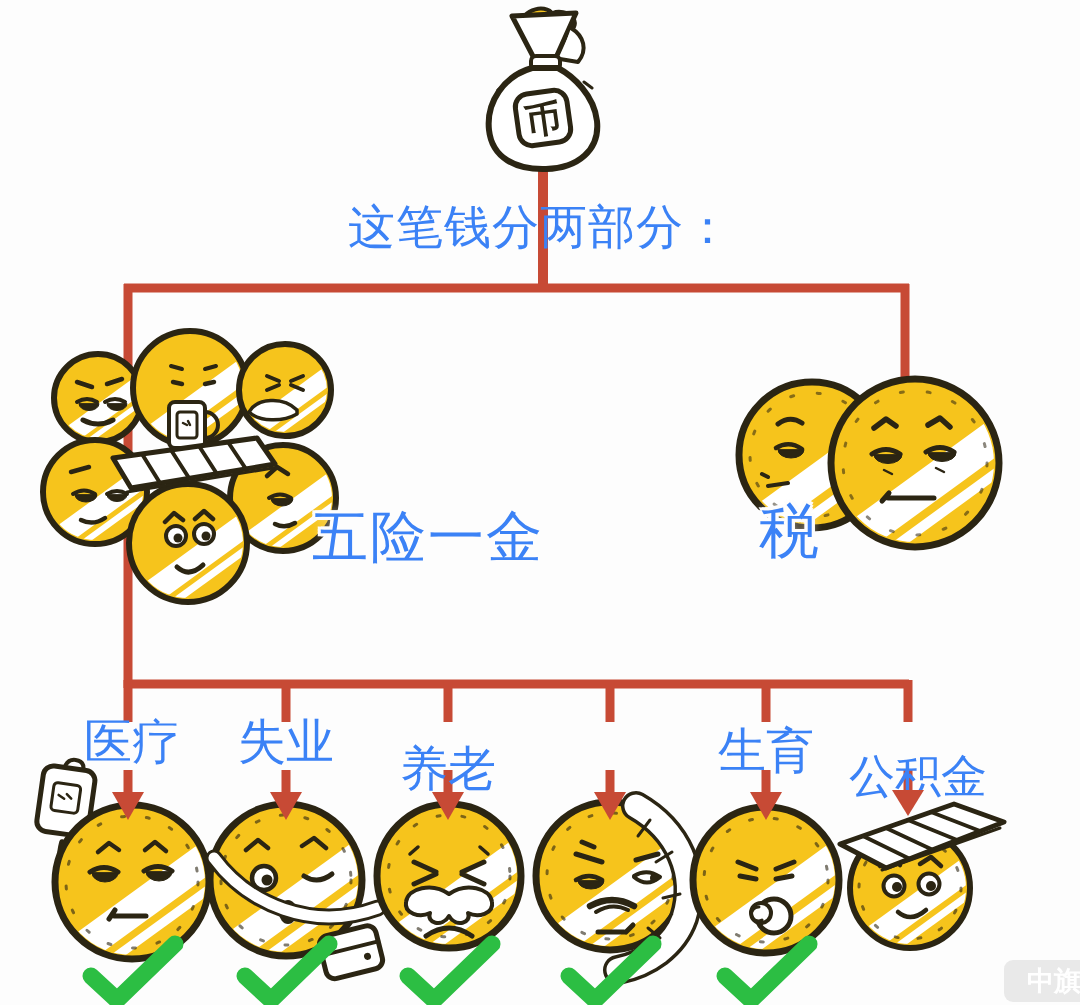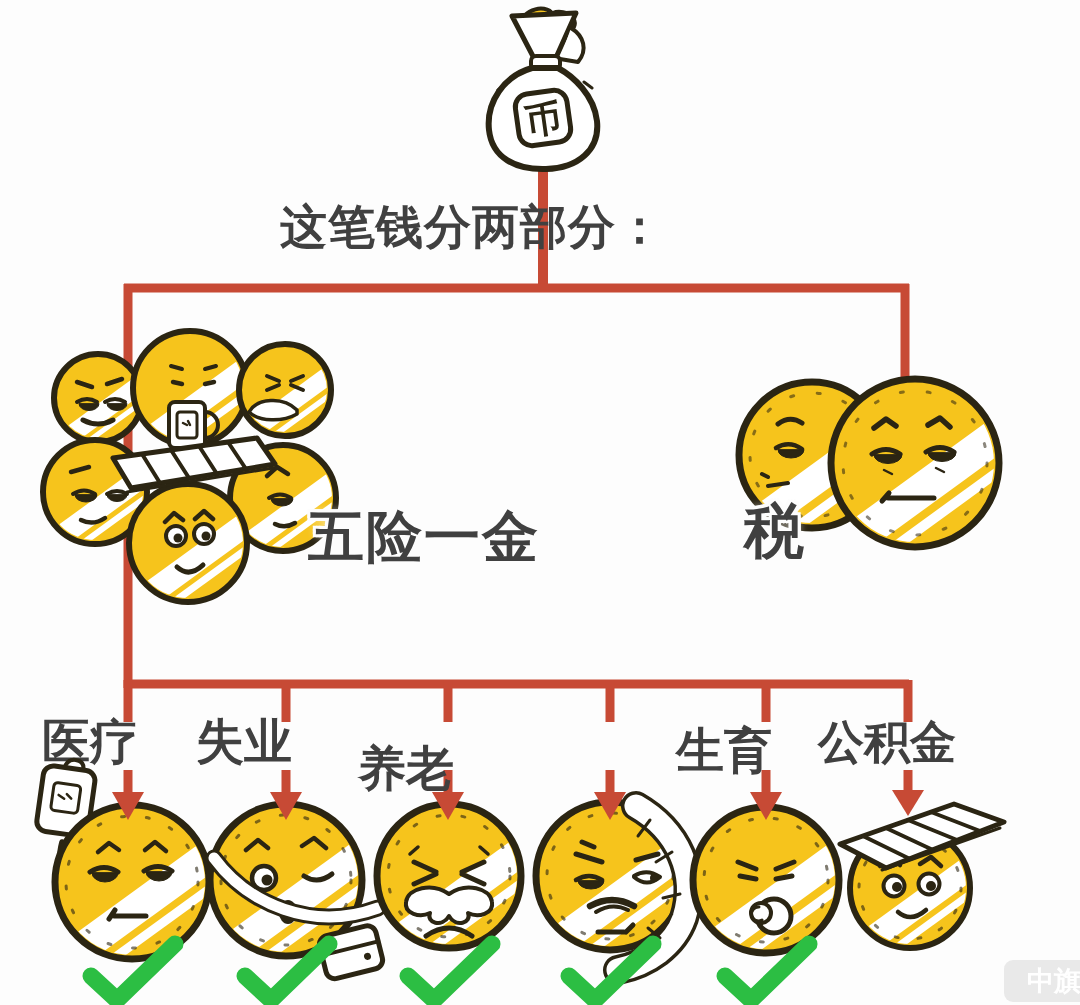"这笔钱分两部分：" .zh { color: #404040 -> #3b82f6; font-weight: bold -> normal; text-align: left -> center }
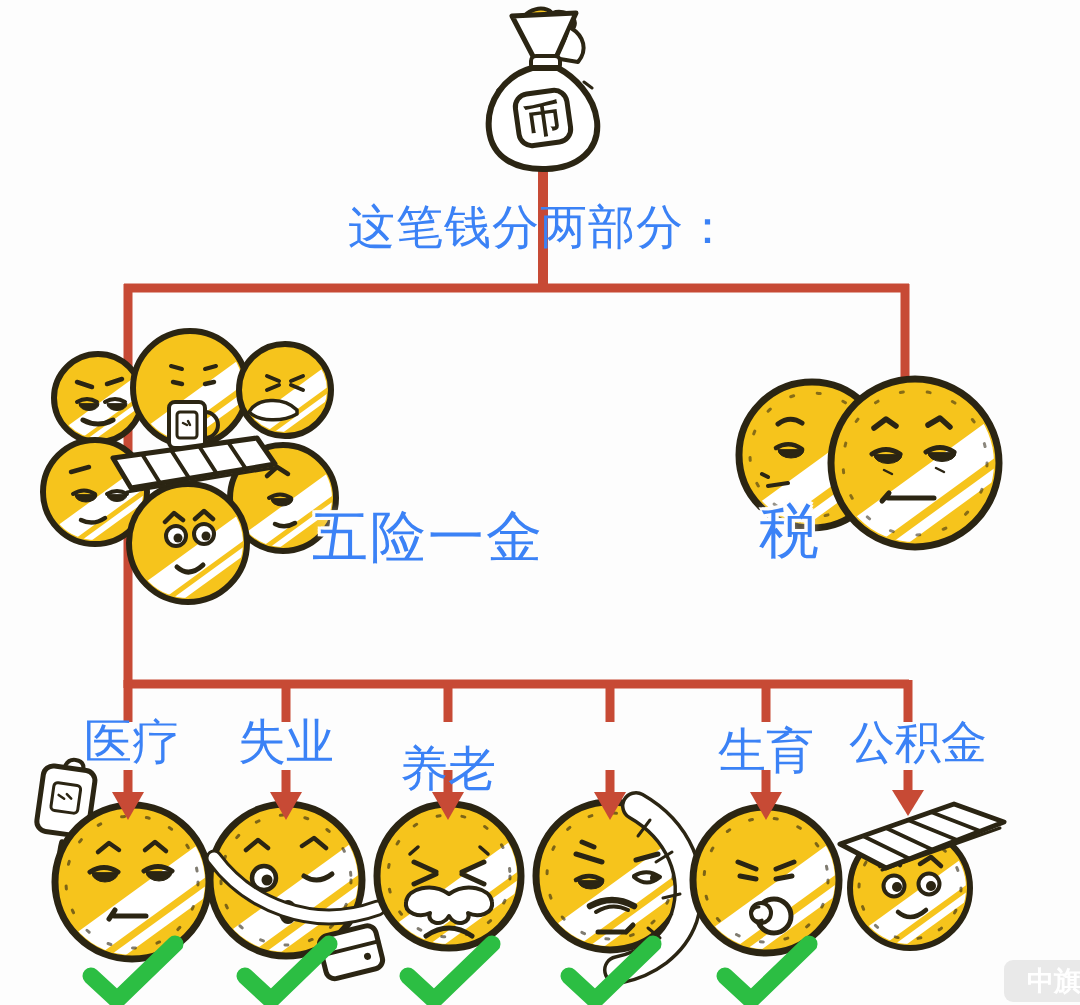"公积金" div.abs { top: 714px -> 748px }
